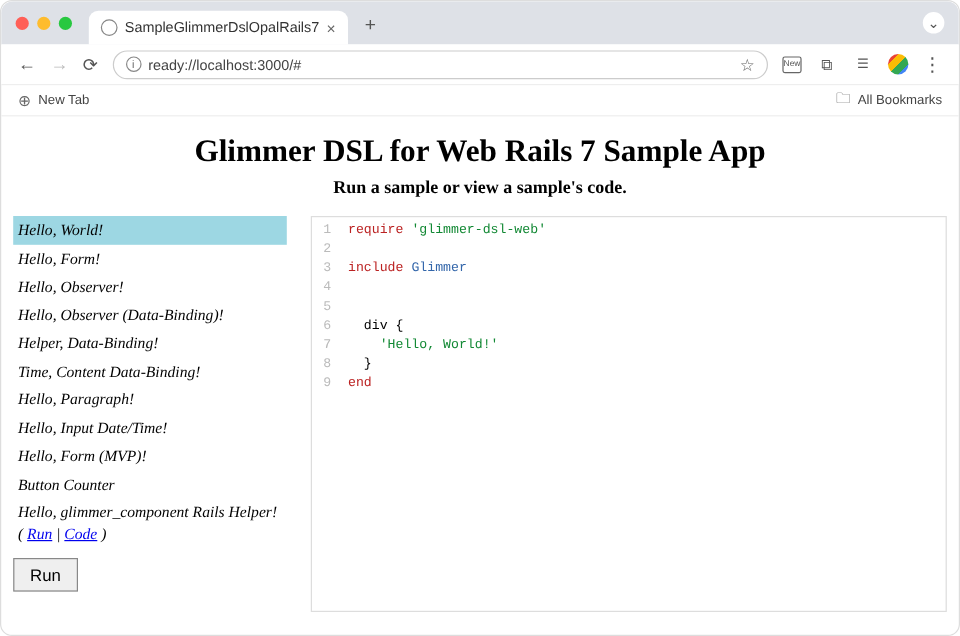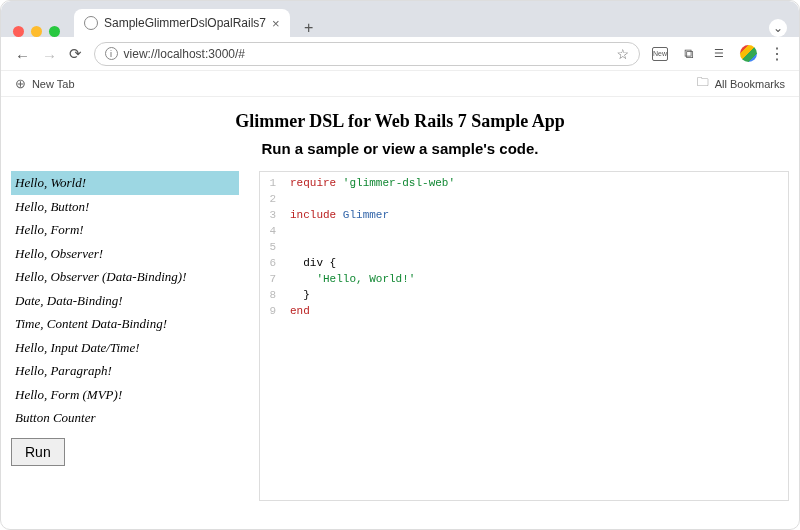"SampleGlimmerDslOpalRails7" .title-bar { align-items: flex-end -> center }
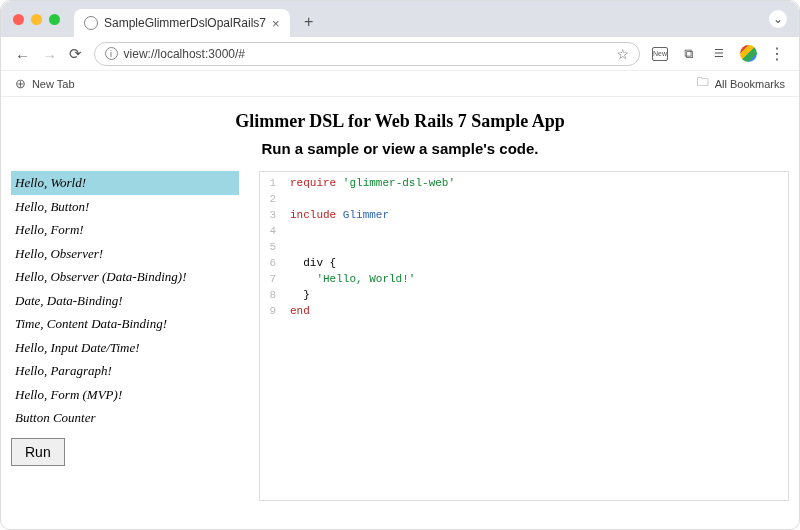"view://localhost:3000/#" span.text { text: view://localhost:3000/ -> ready://localhost:3000/ }
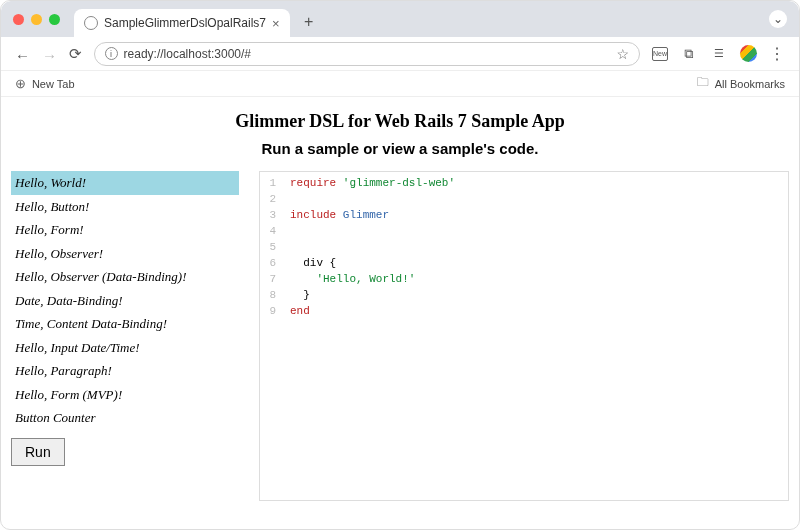"Glimmer DSL for Web Rails" h1 { font-size: 18px -> 26px }
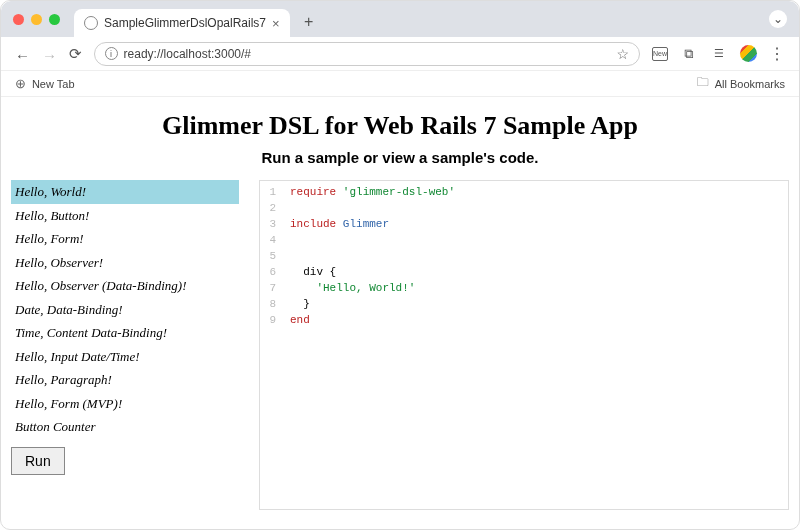"Run a sample or view" h2 { font-family: Liberation Sans, sans-serif -> Liberation Serif, serif }
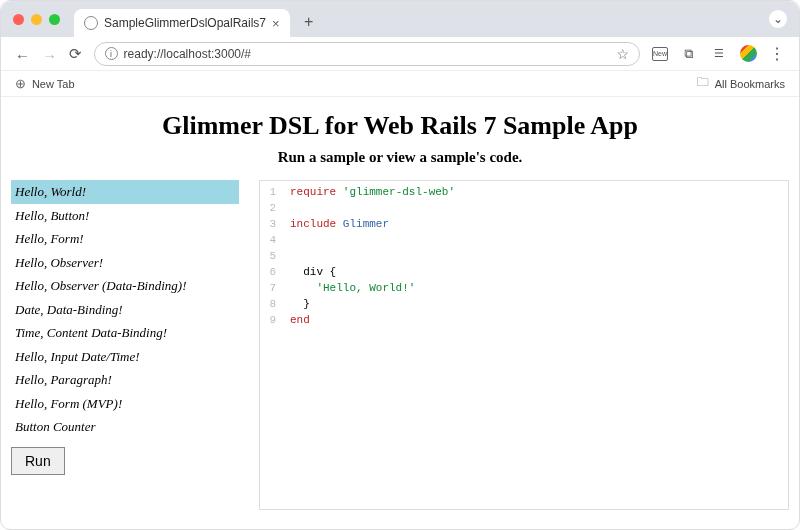"Hello, Button!" div.sample-item { html: <div>Hello, Button!</div> -> none }
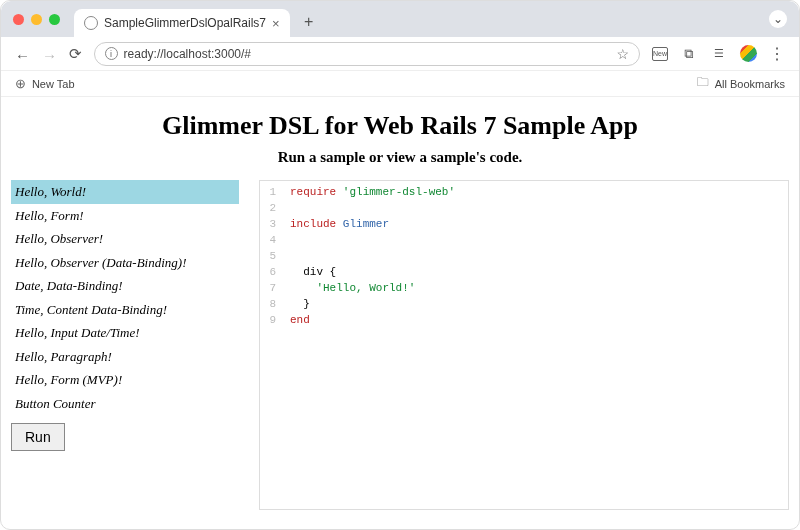"Date, Data-Binding!" div.sample-item { text: Date -> Helper }
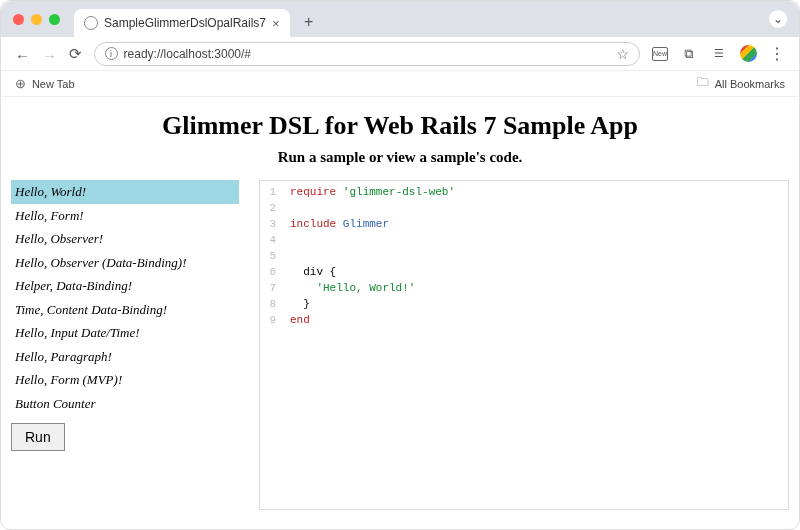"Hello, Input Date/Time!" div.sample-item { order: before "Hello, Paragraph!" -> after "Hello, Paragraph!" }
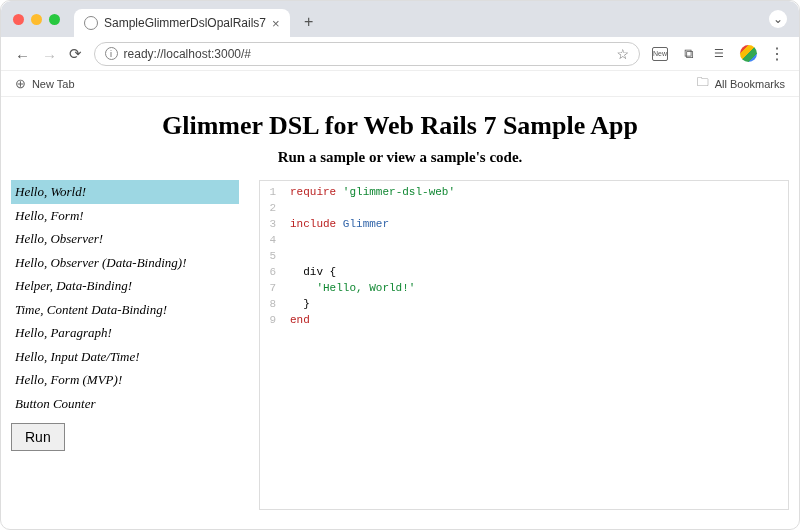"Hello, glimmer_component Rails Helper! (" div.sample-item { html: none -> <div> <span>Hello, glimmer_component Rails Helper! ( </span><a>Run</a><span> | </span><a>Code</a><span> )</span> </div> }
